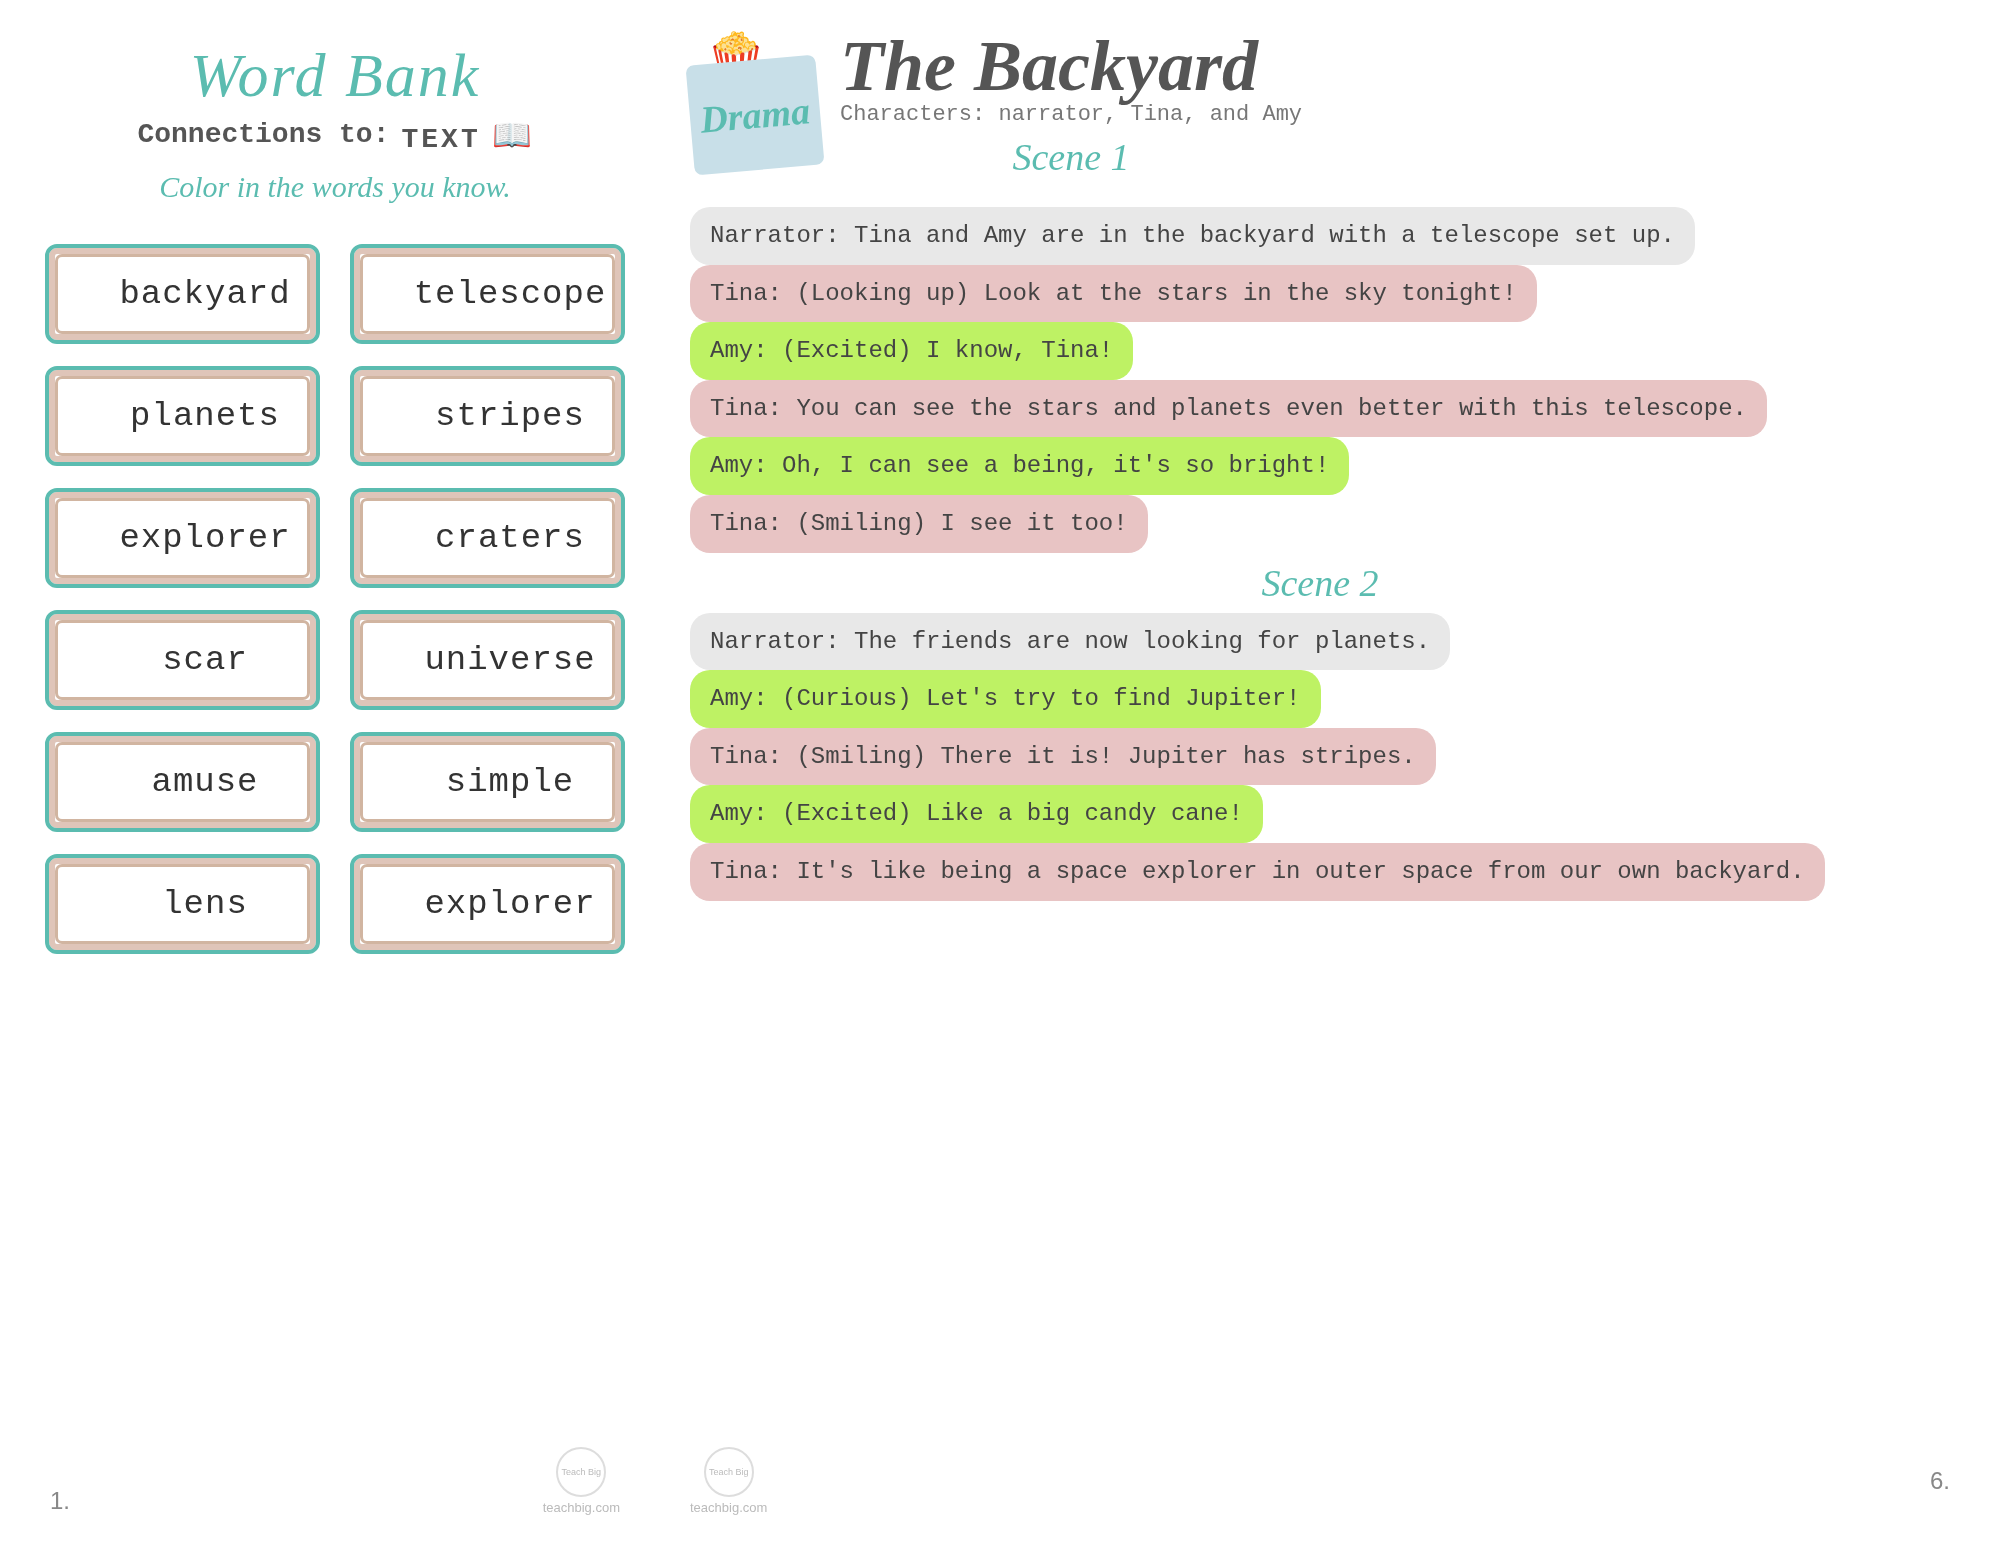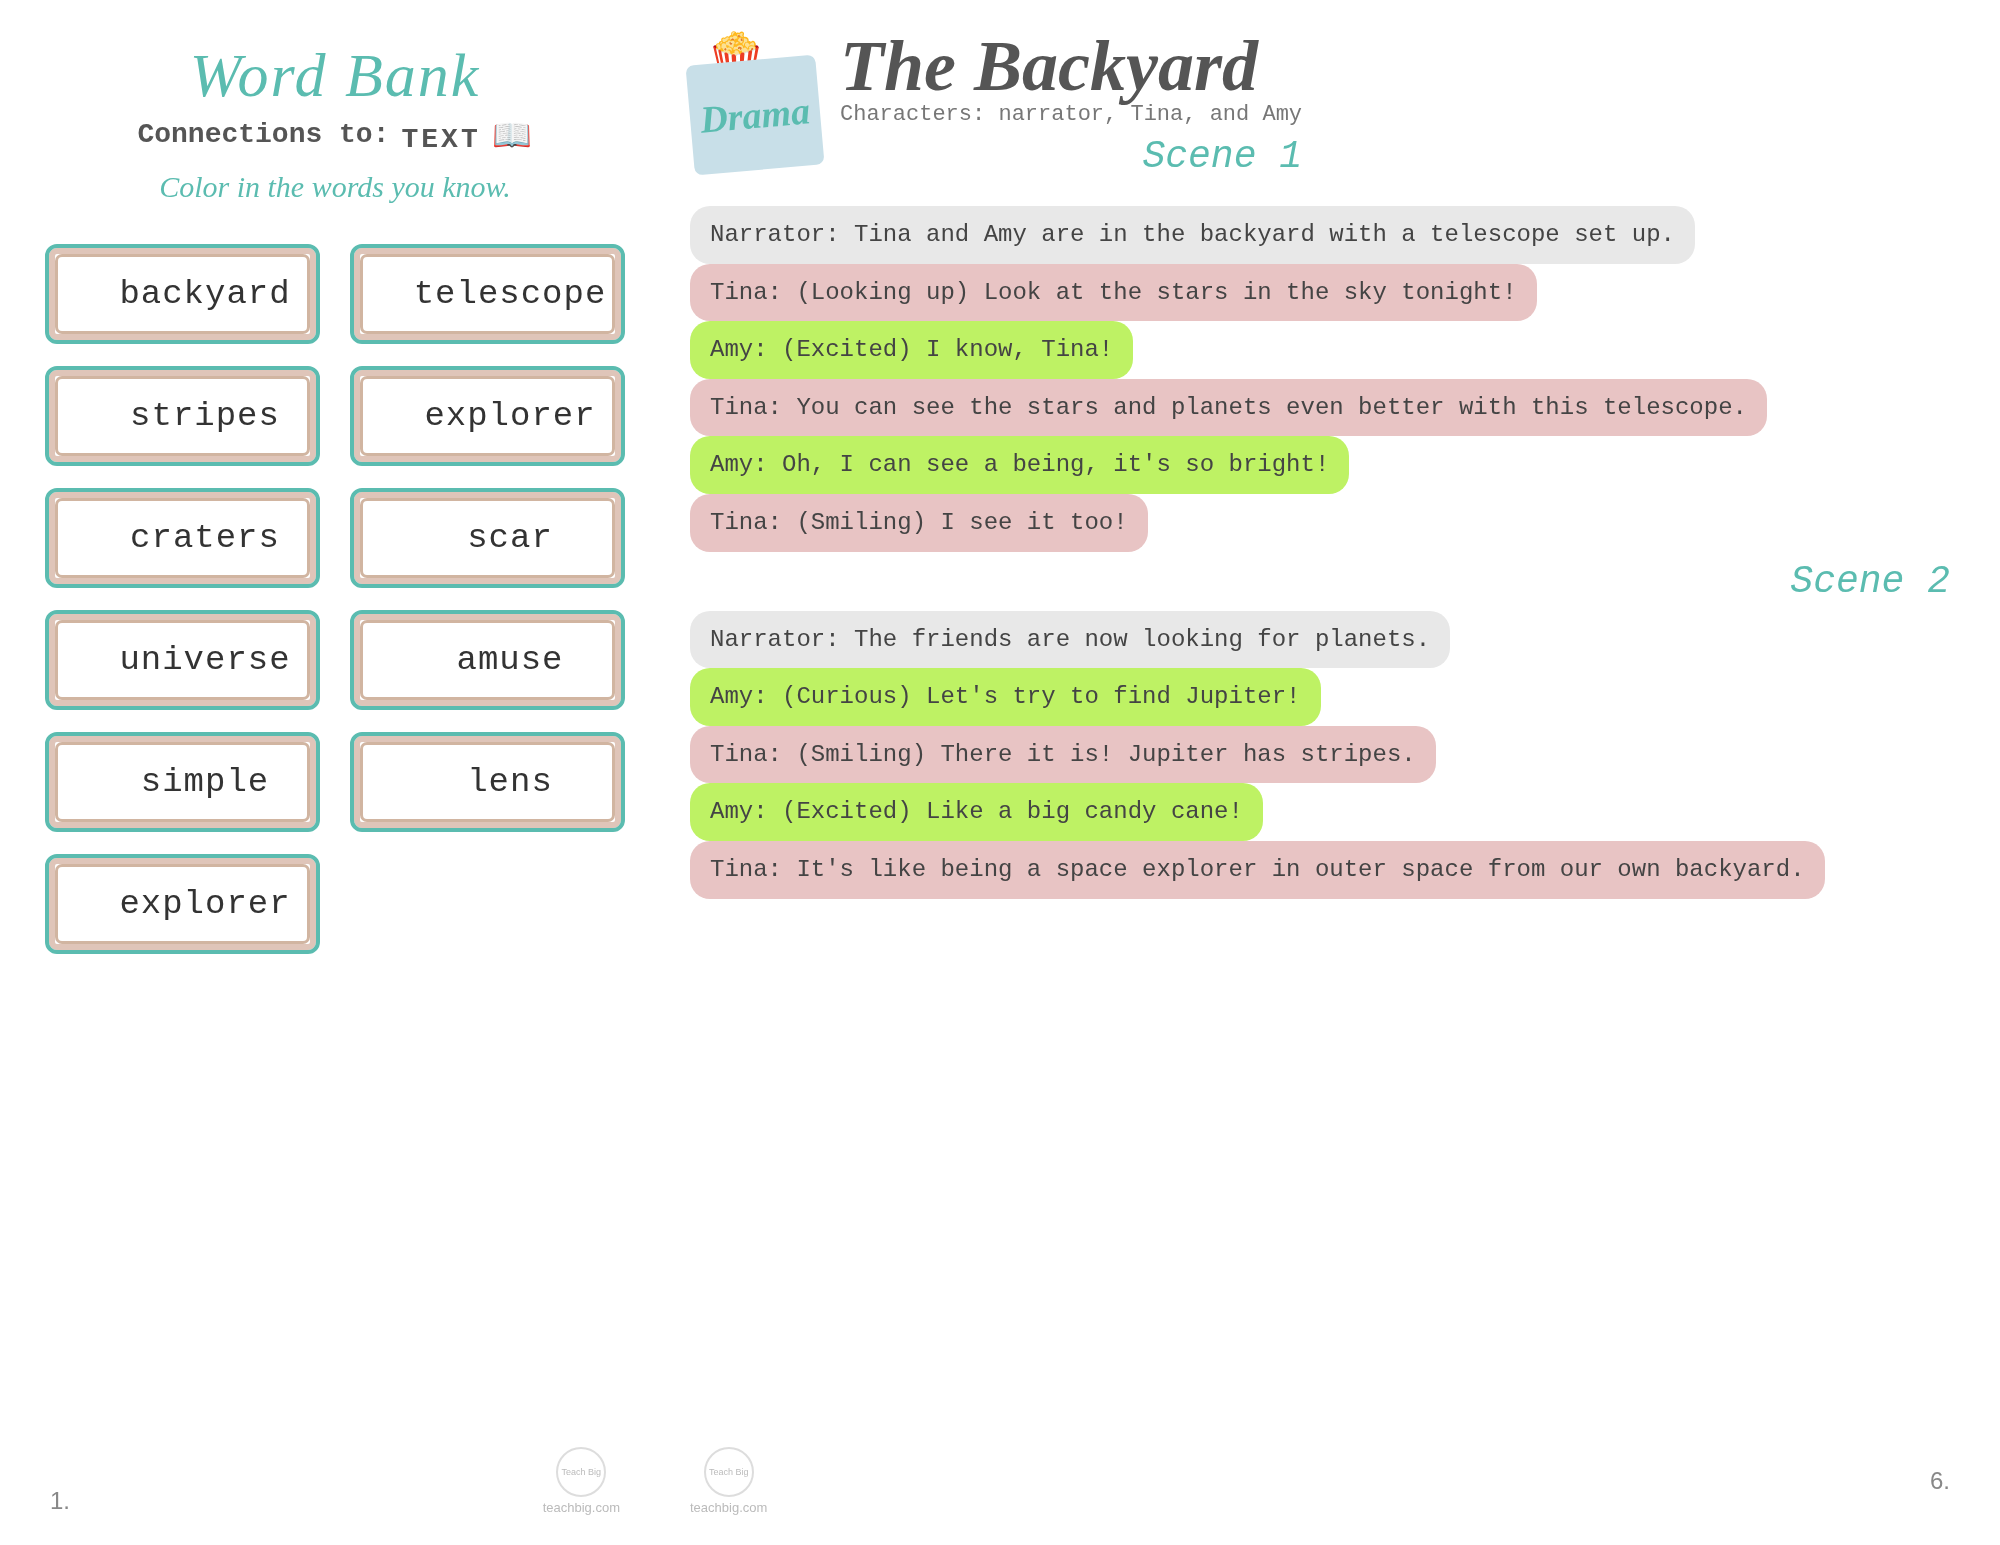"Scene 1" .scene-heading { font-family: Liberation Mono, monospace -> Liberation Serif, serif; text-align: right -> center }
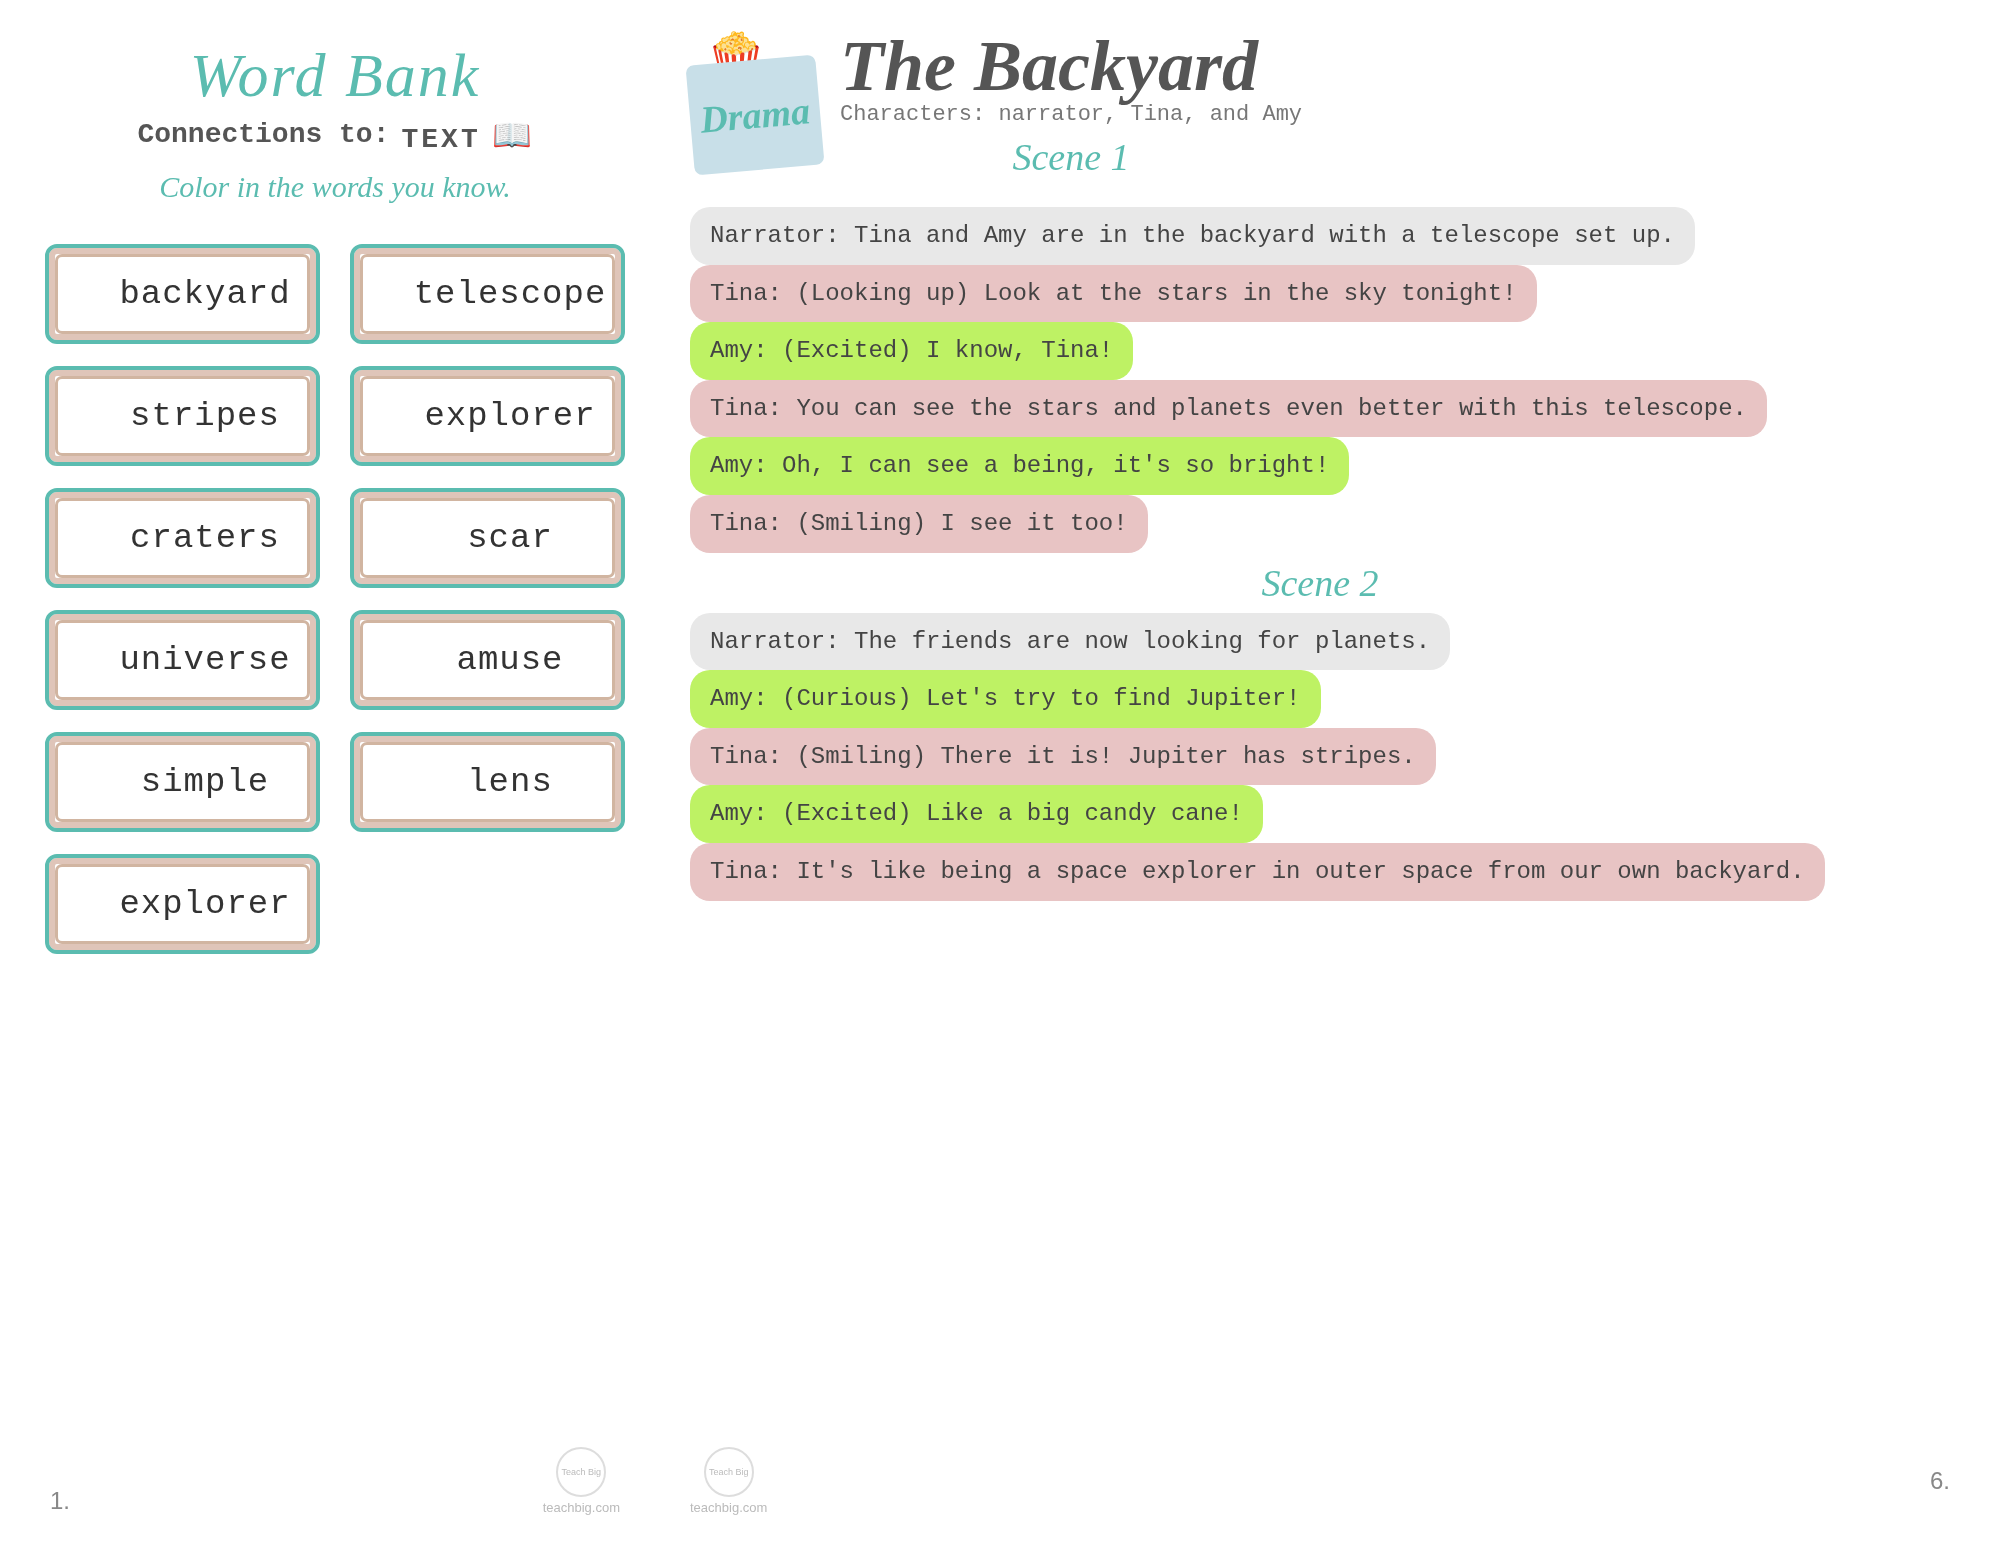"planets" div.word-card { html: none -> <div> <span>planets</span> </div> }
